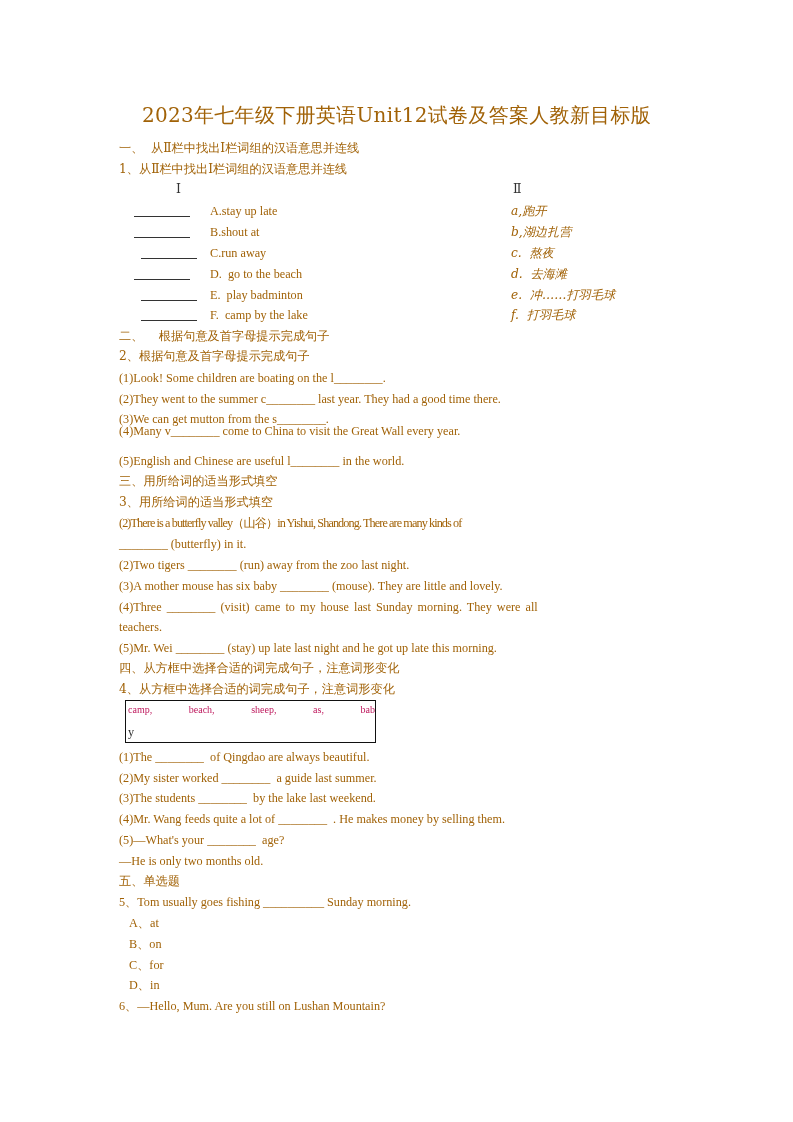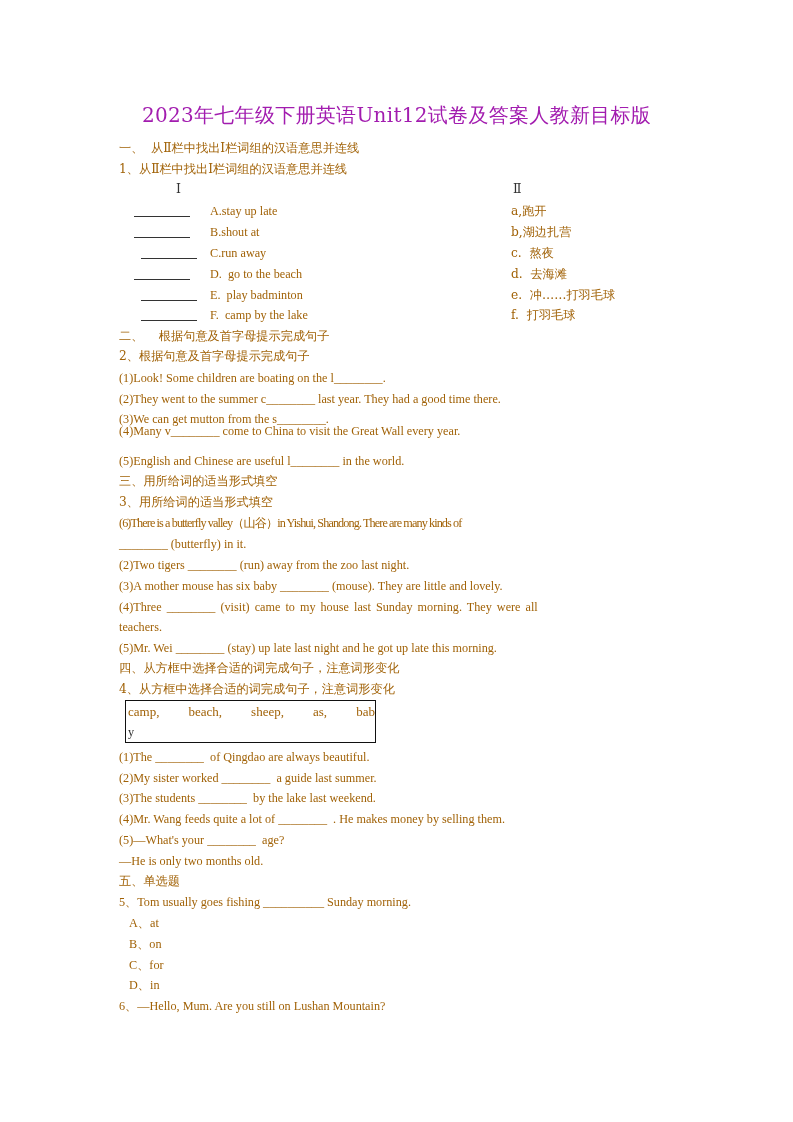"2023年七年级下册英语Unit12试卷及答案人教新目标版" .title { color: #a21caf -> #a16207 }
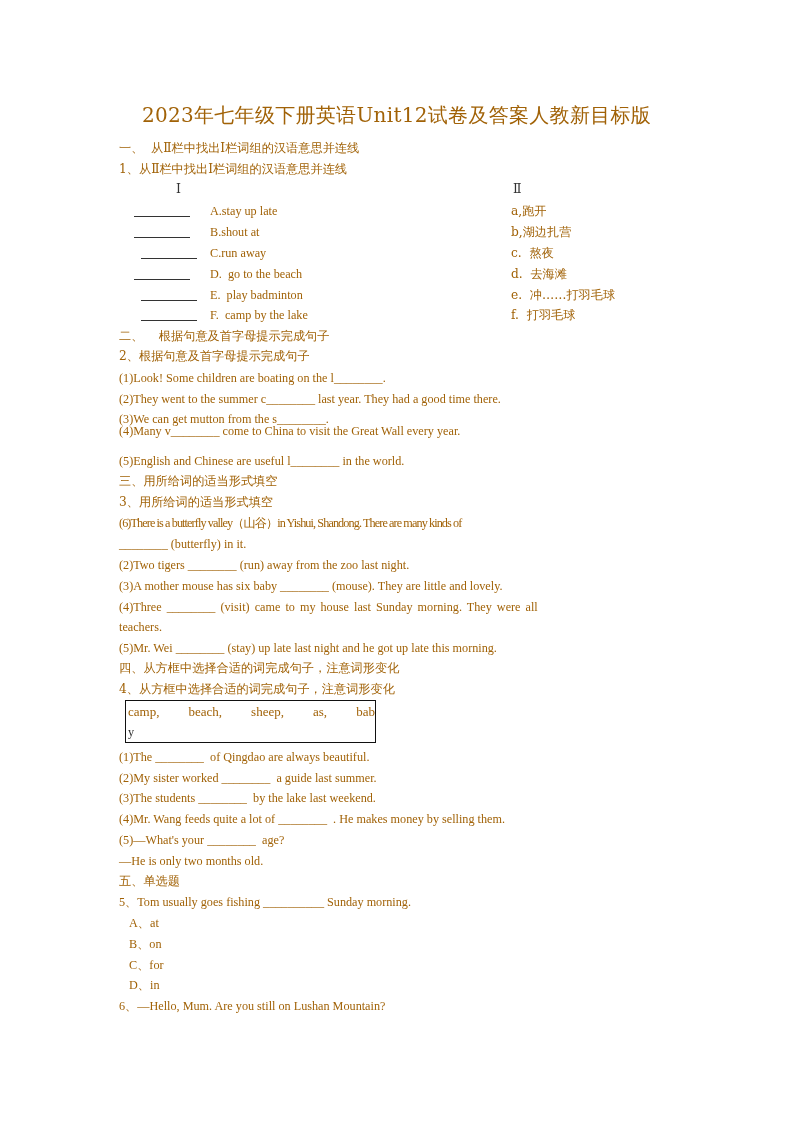"a,跑开" .col2 { font-style: none -> italic }
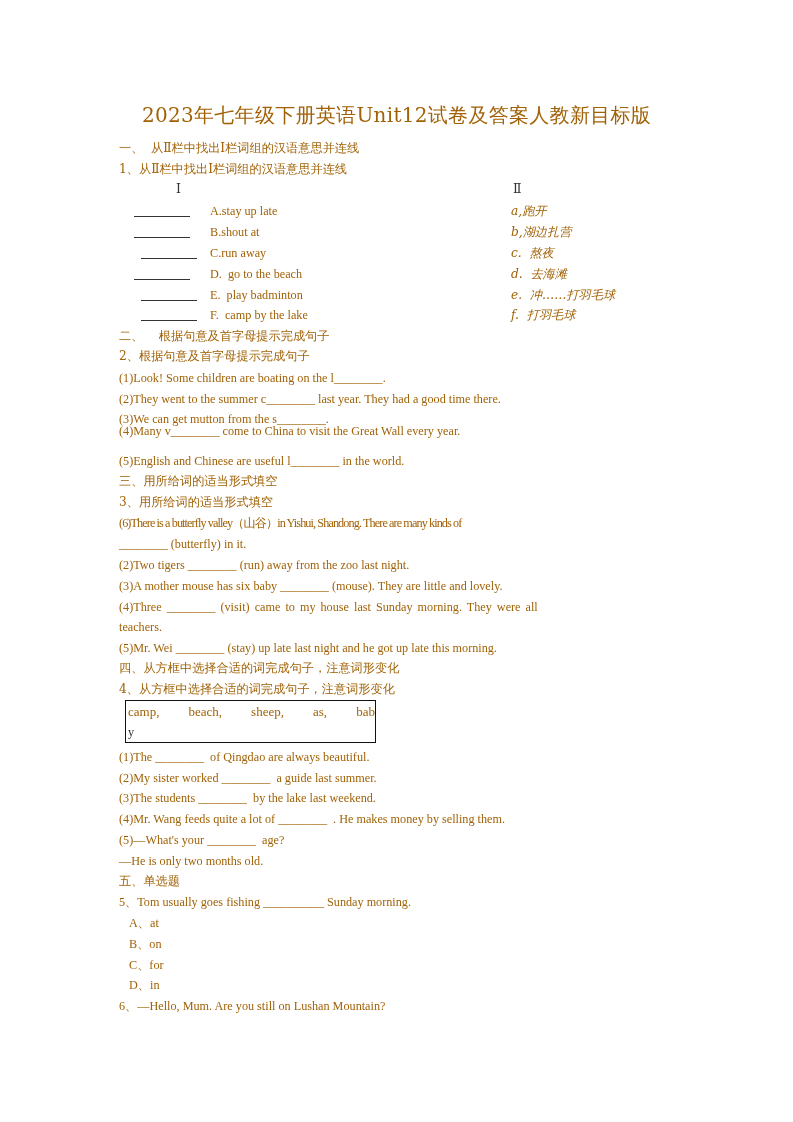"(6)There is a butterfly valley（山谷）in" div.ln { text: 6 -> 2 }
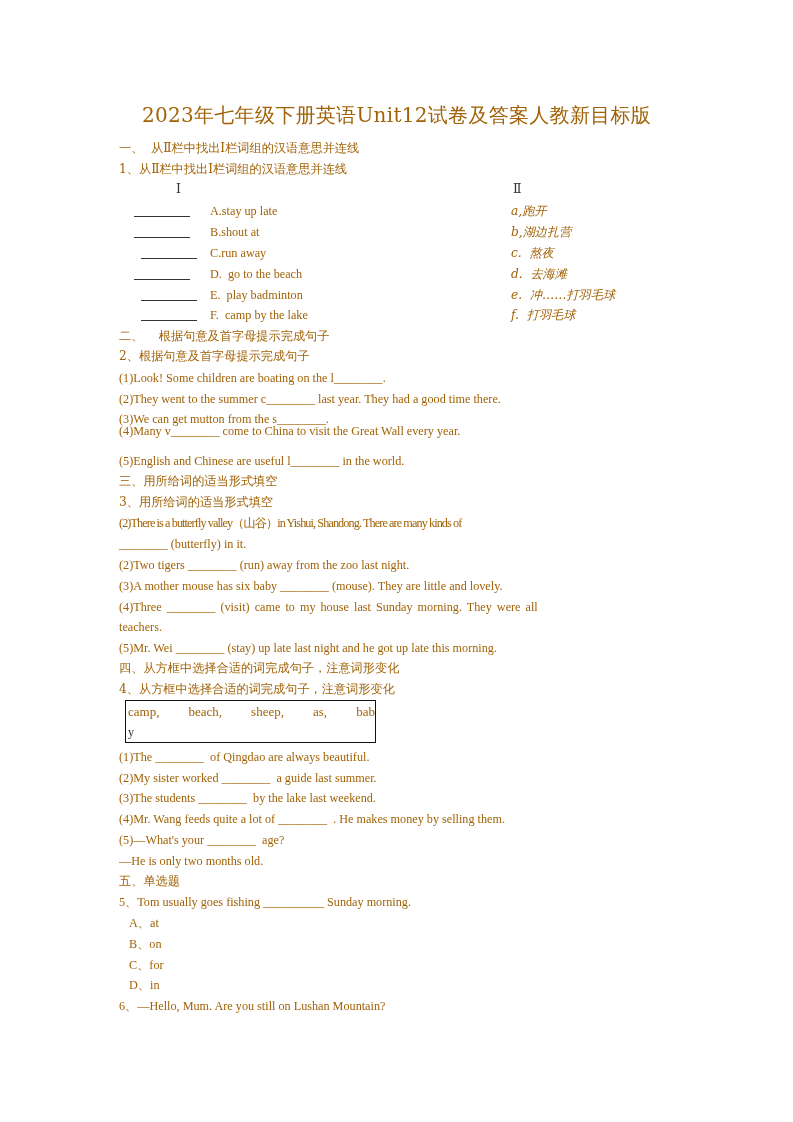"camp," div.r1 { color: #a16207 -> #be185d; font-size: 13px -> 10px }
